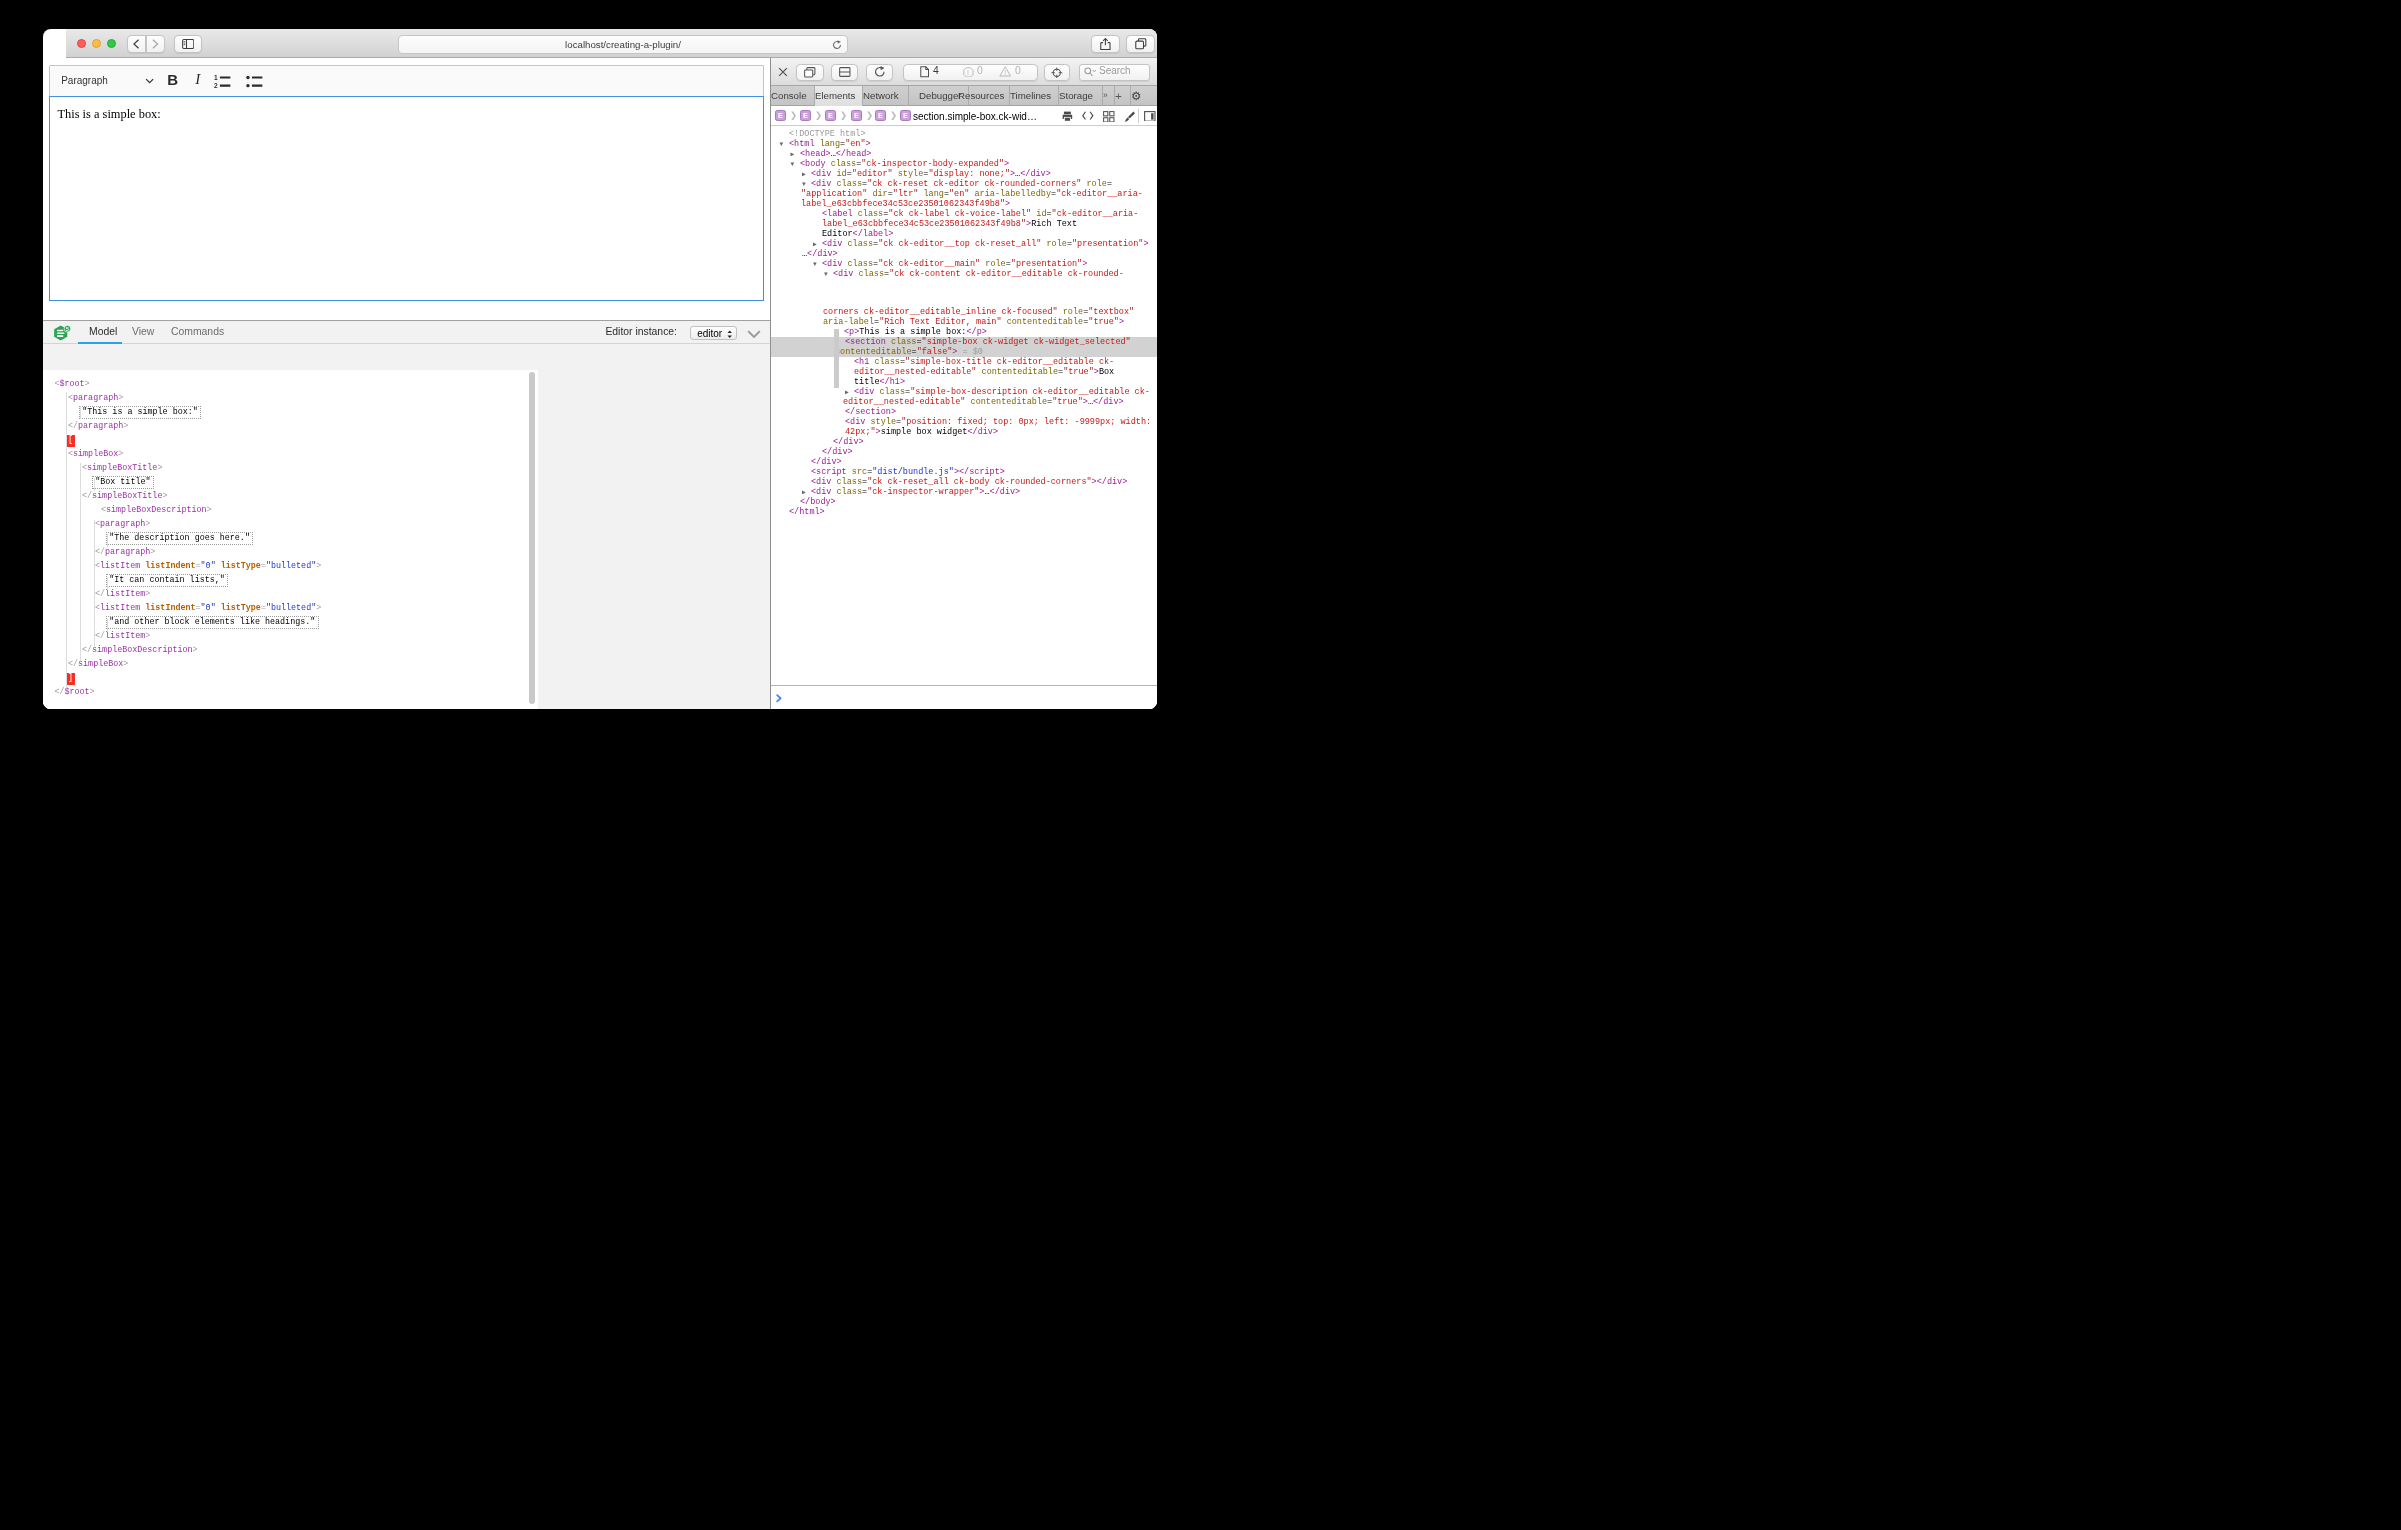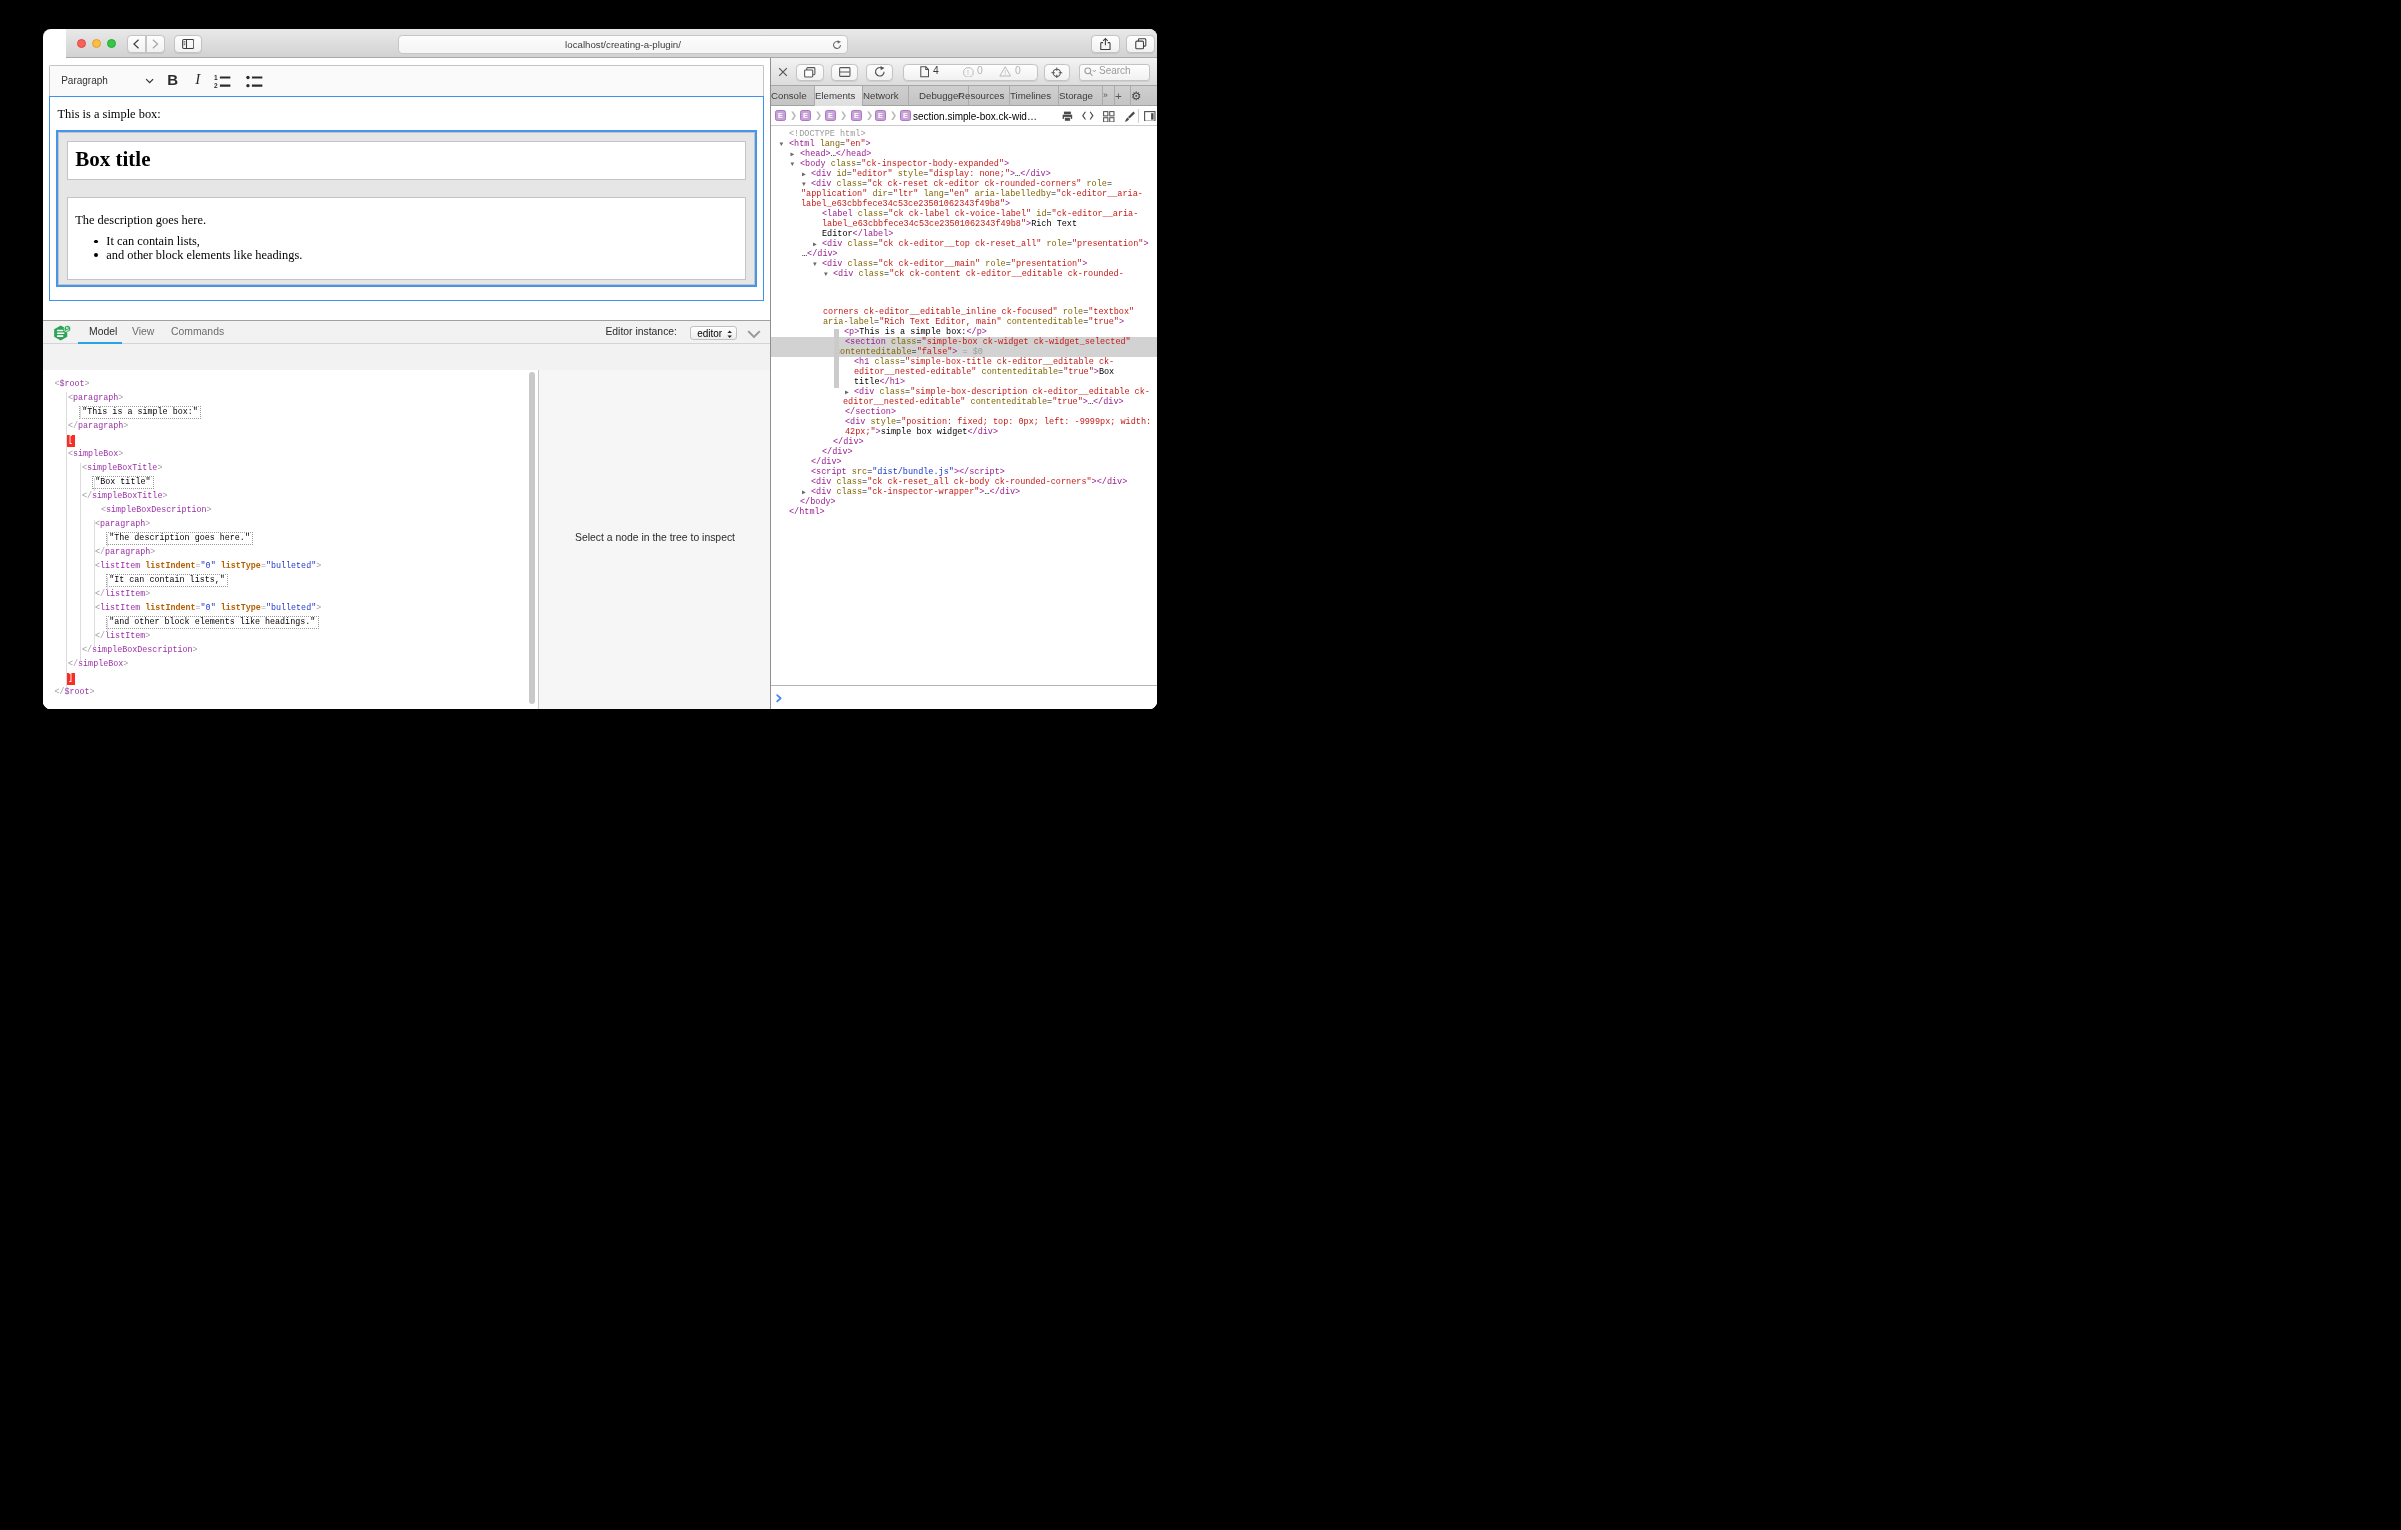"Box title" div { html: <div> <h1>Box title</h1> <div> <p>The description goes here.</p> <ul> <li>It can contain lists,</li> <li>and other block elements like headings.</li> </ul> </div> </div> -> none }
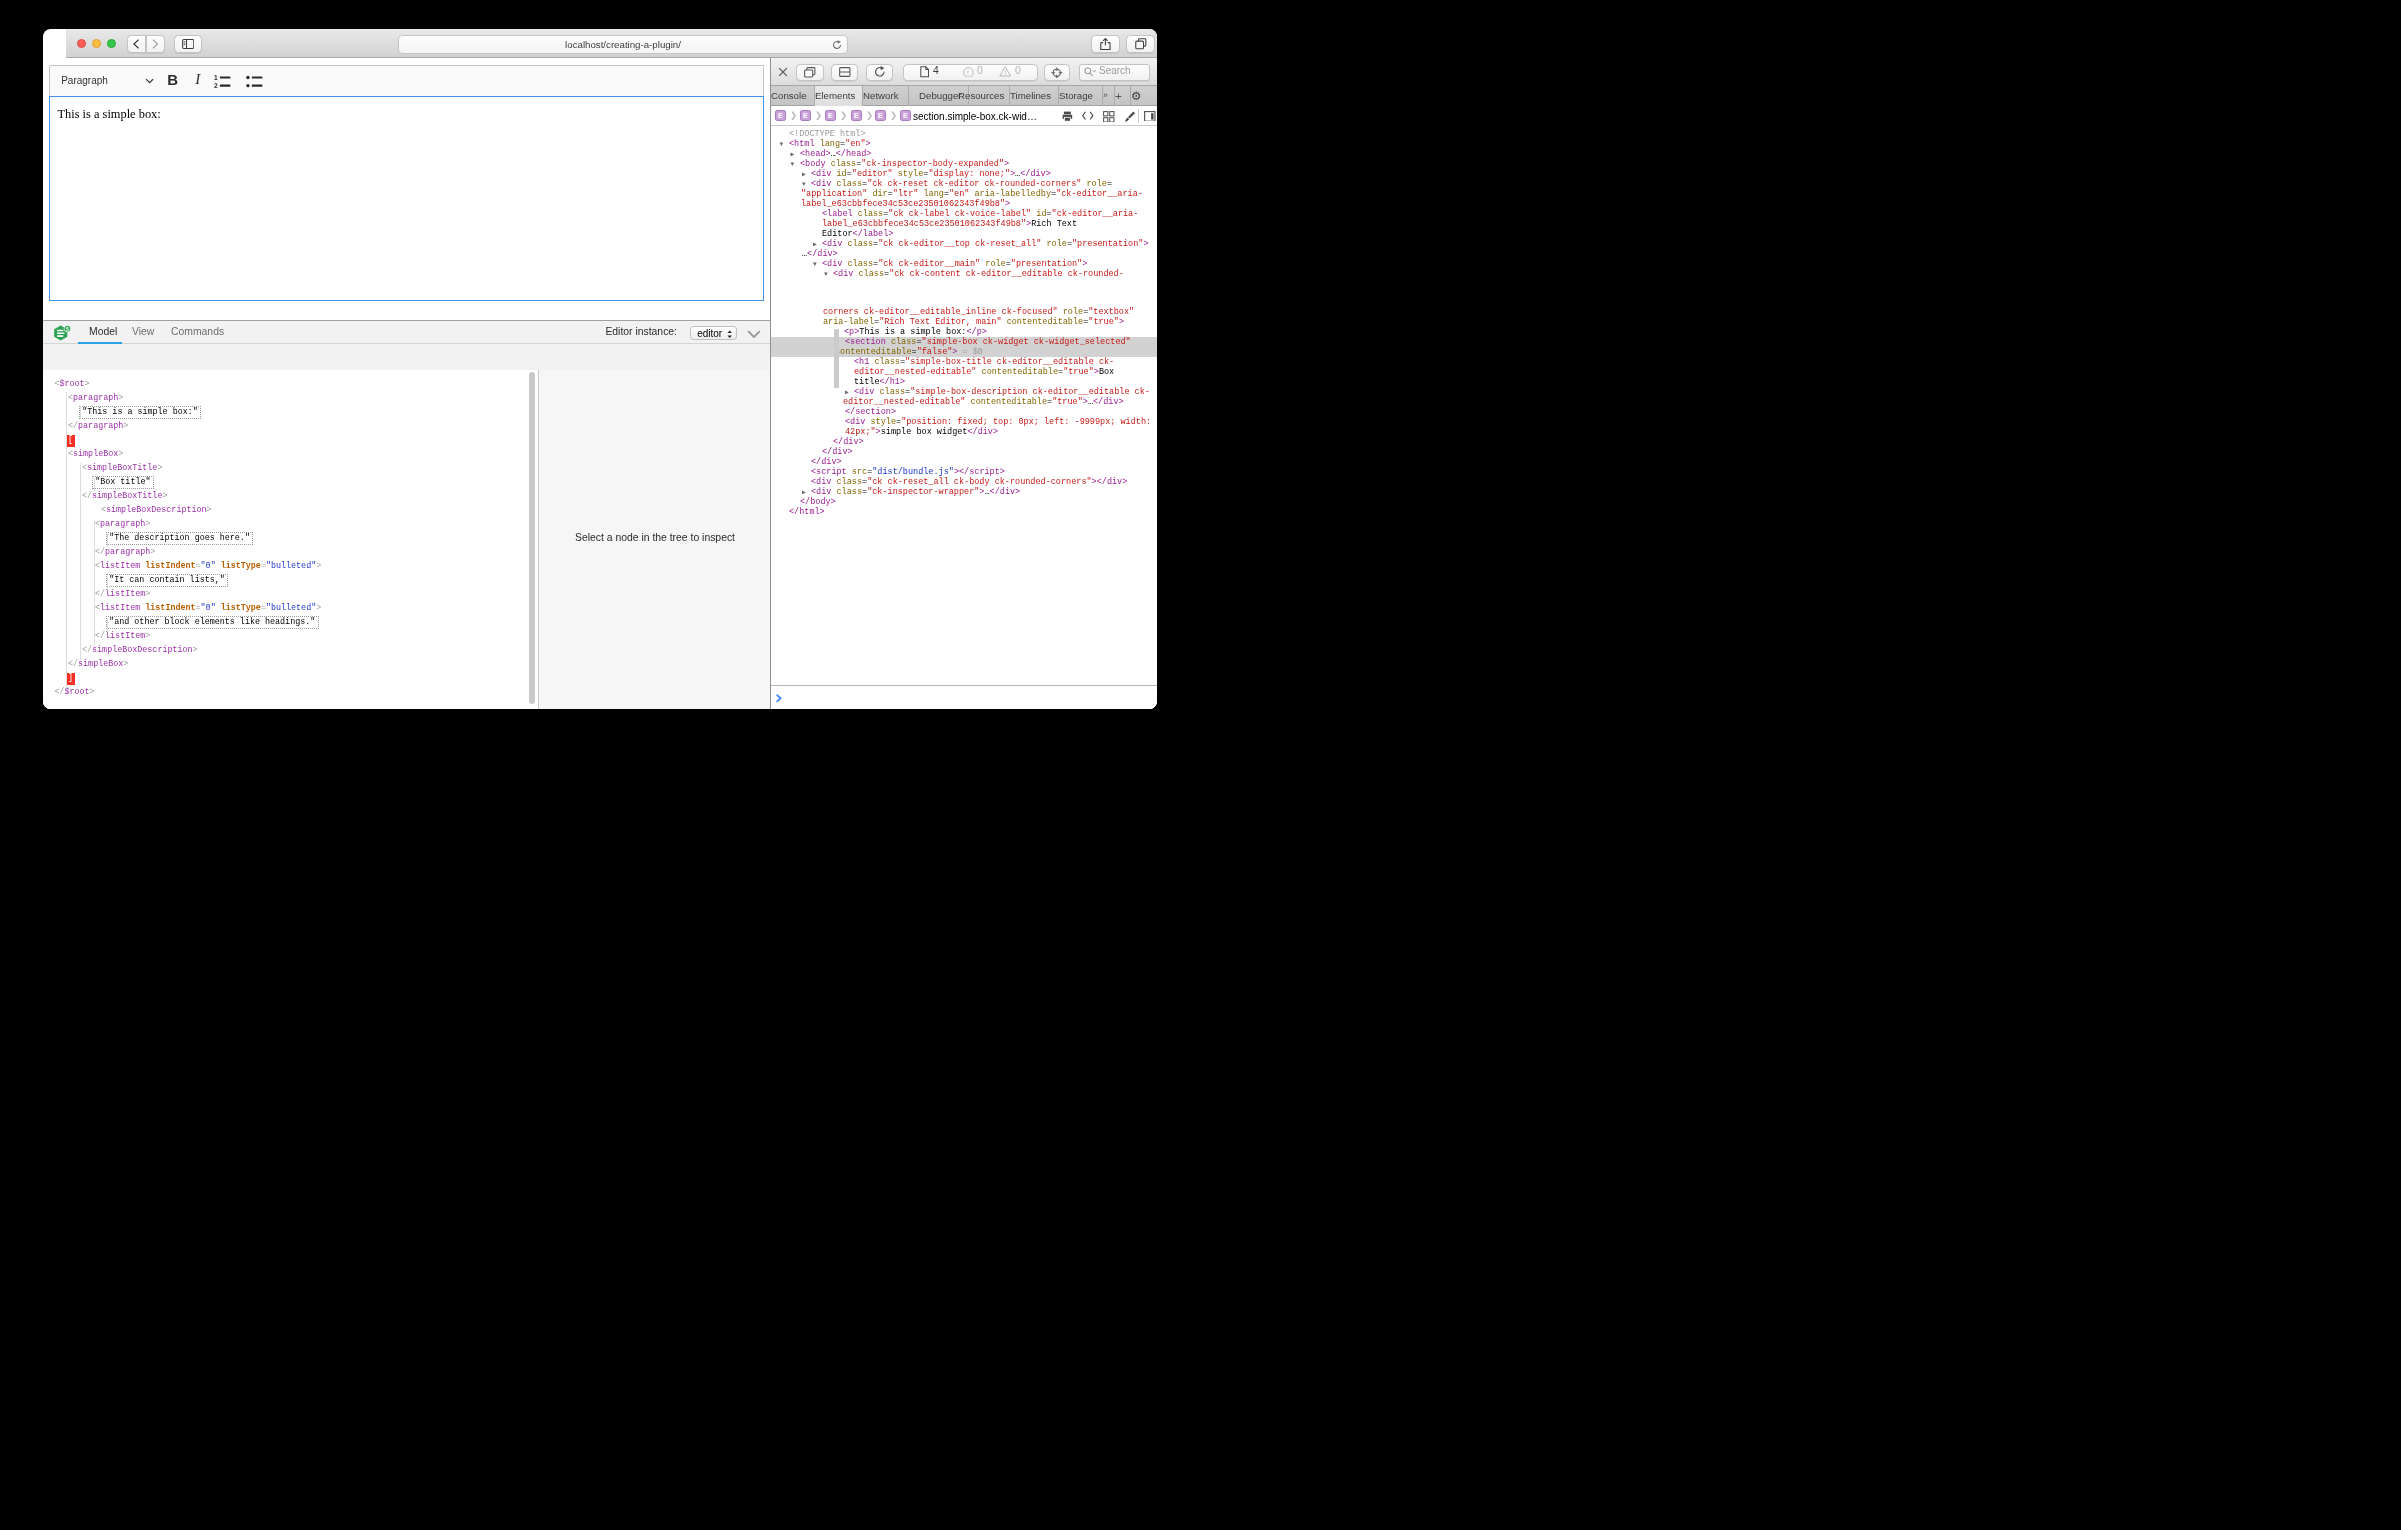"Select a node in the" div { html: <div> <div>Select a node in the tree to inspect</div> </div> -> none }
